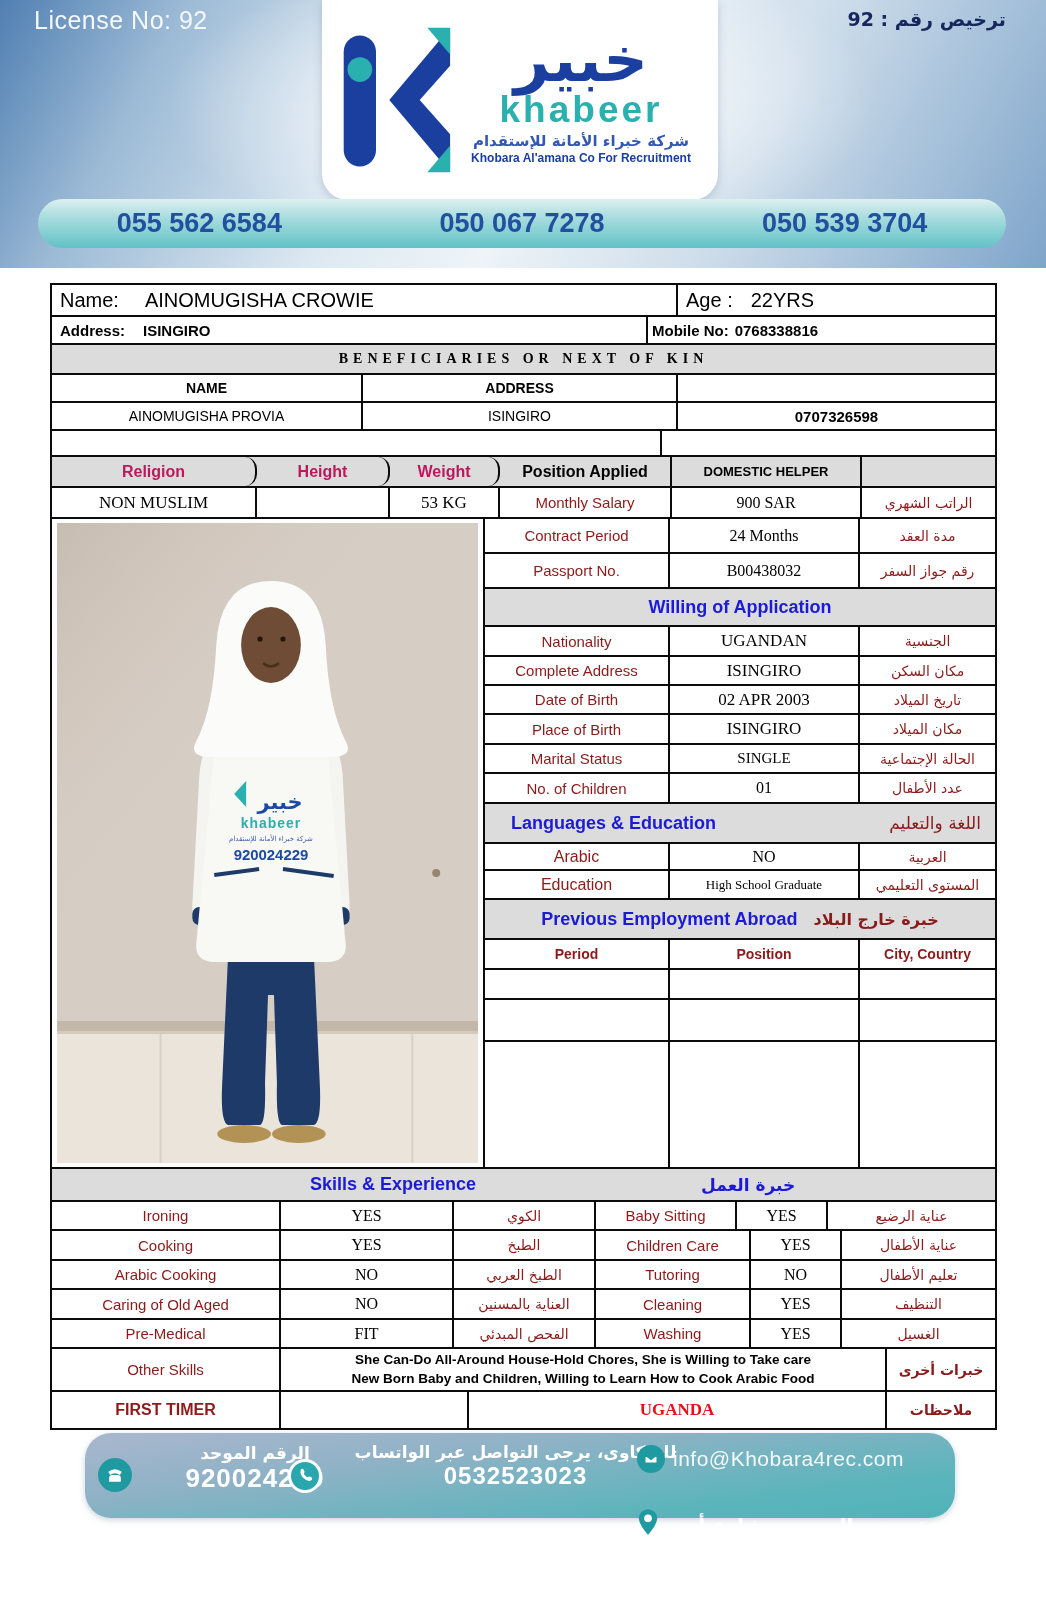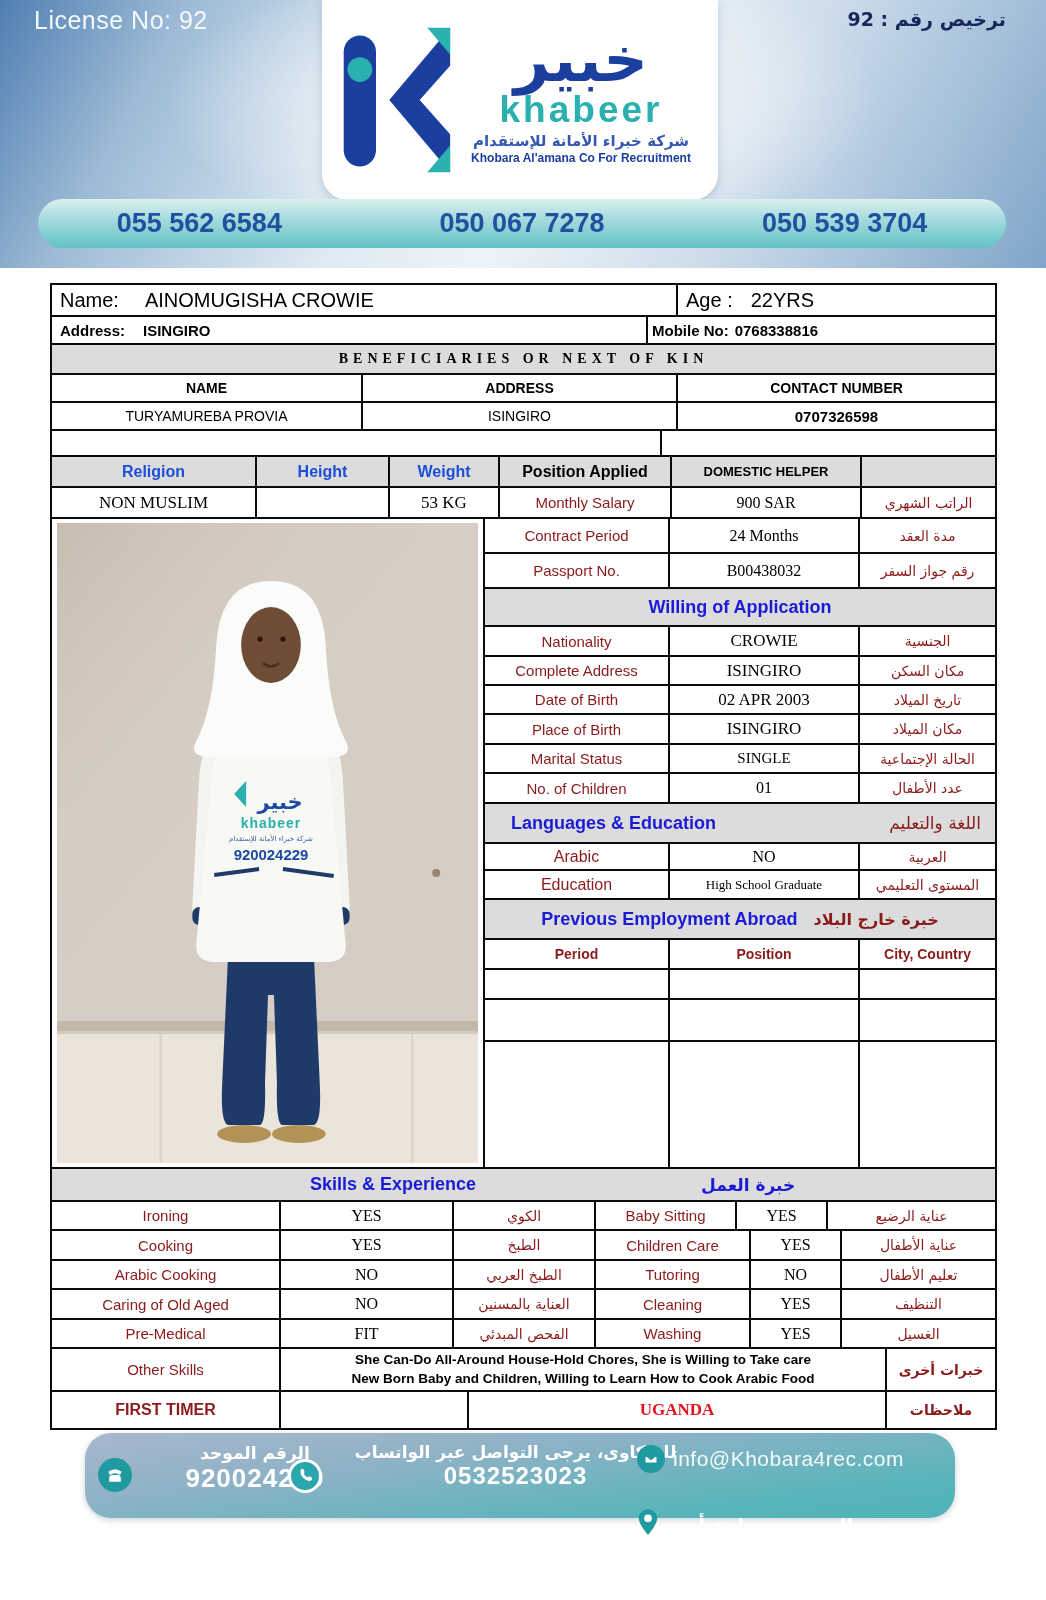"CONTACT NUMBER" div.c { html: <div>CONTACT NUMBER</div> -> none }
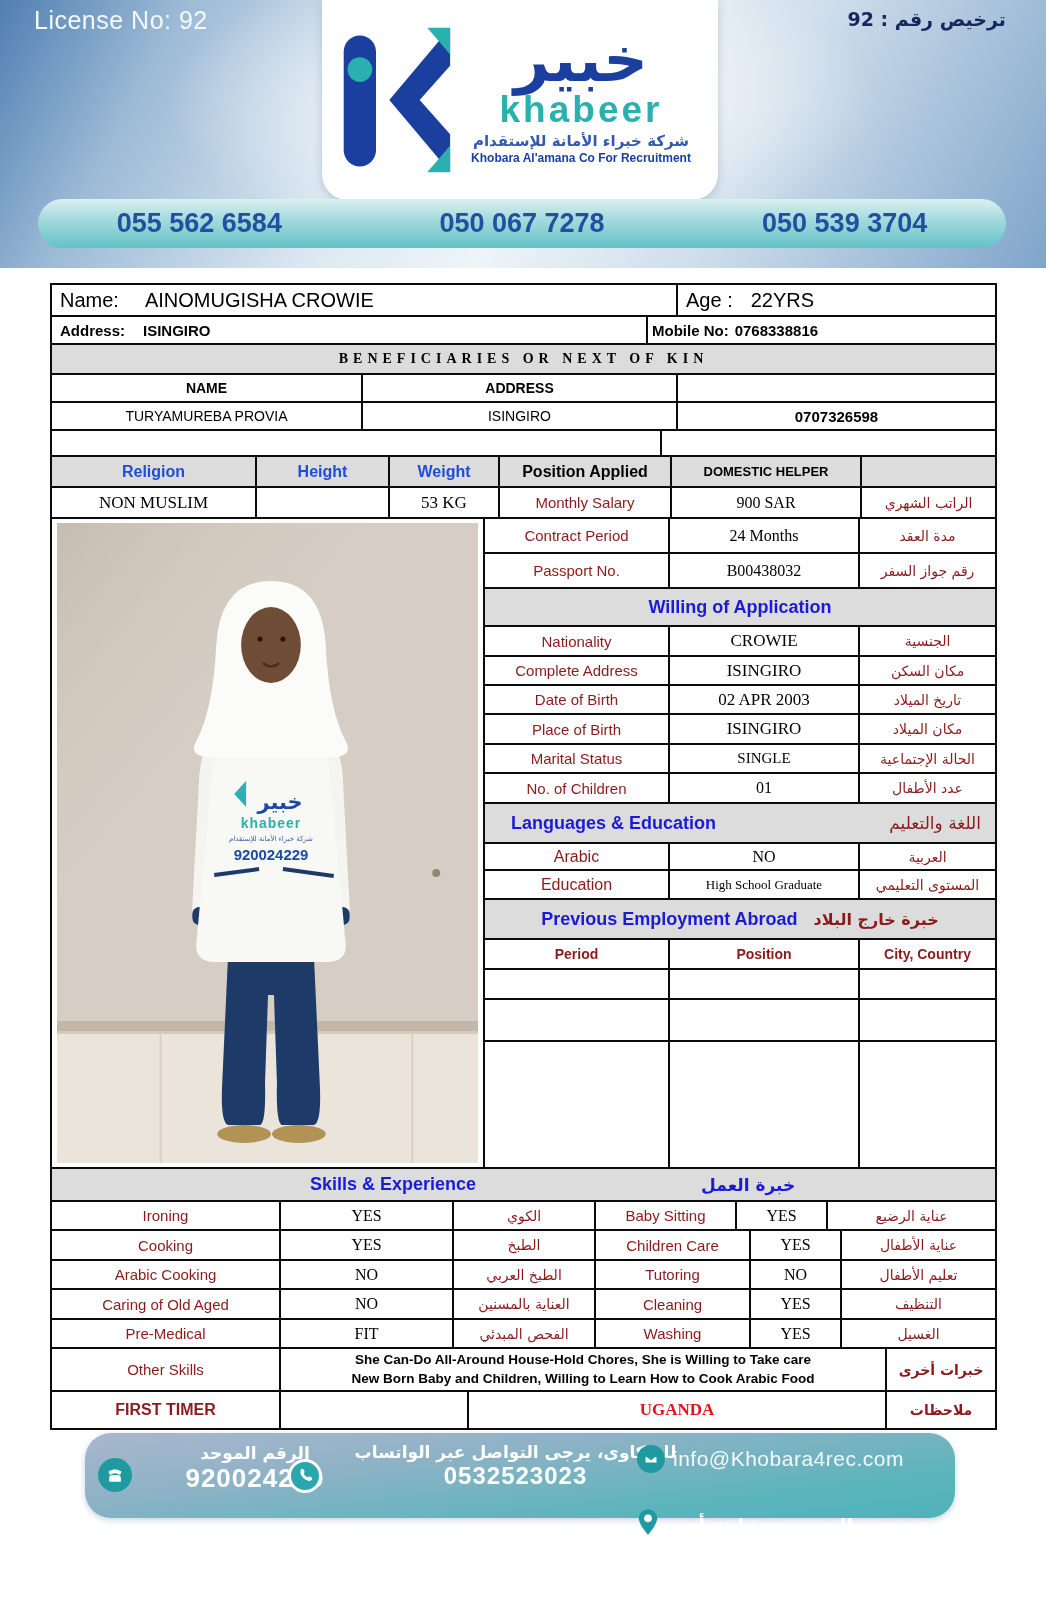"TURYAMUREBA PROVIA" div.c { text: TURYAMUREBA -> AINOMUGISHA }
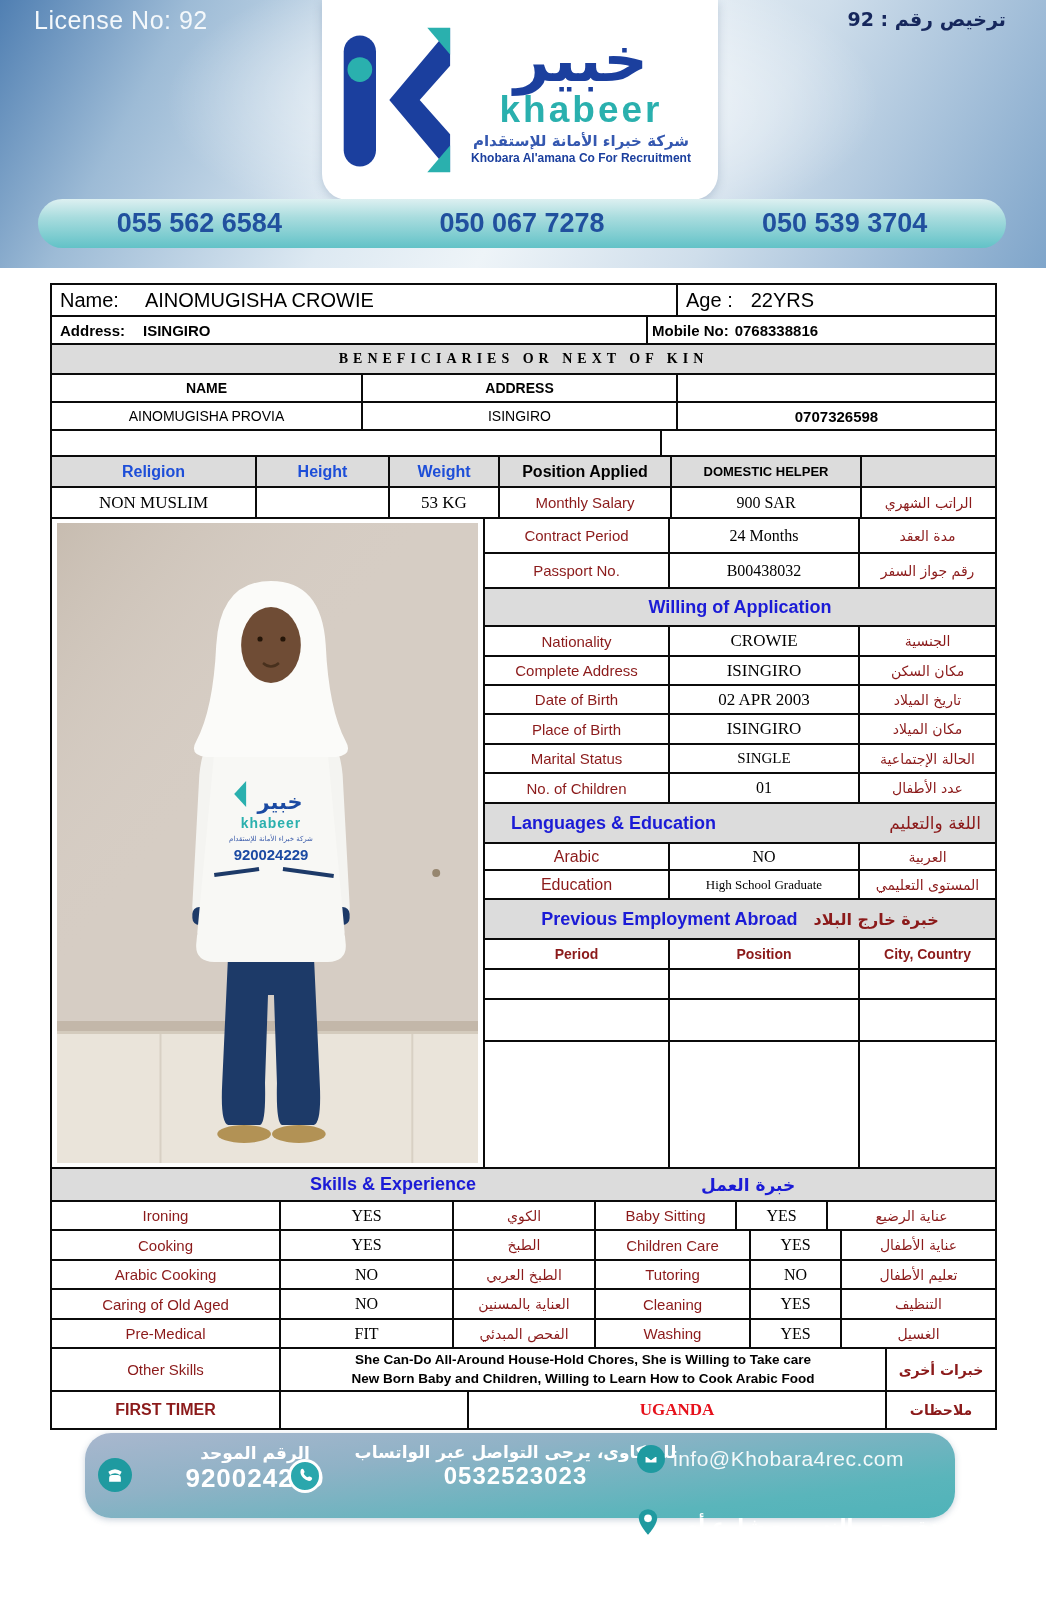"Religion" .blue { border-radius: none -> 12px; color: #1d4ed8 -> #be185d }
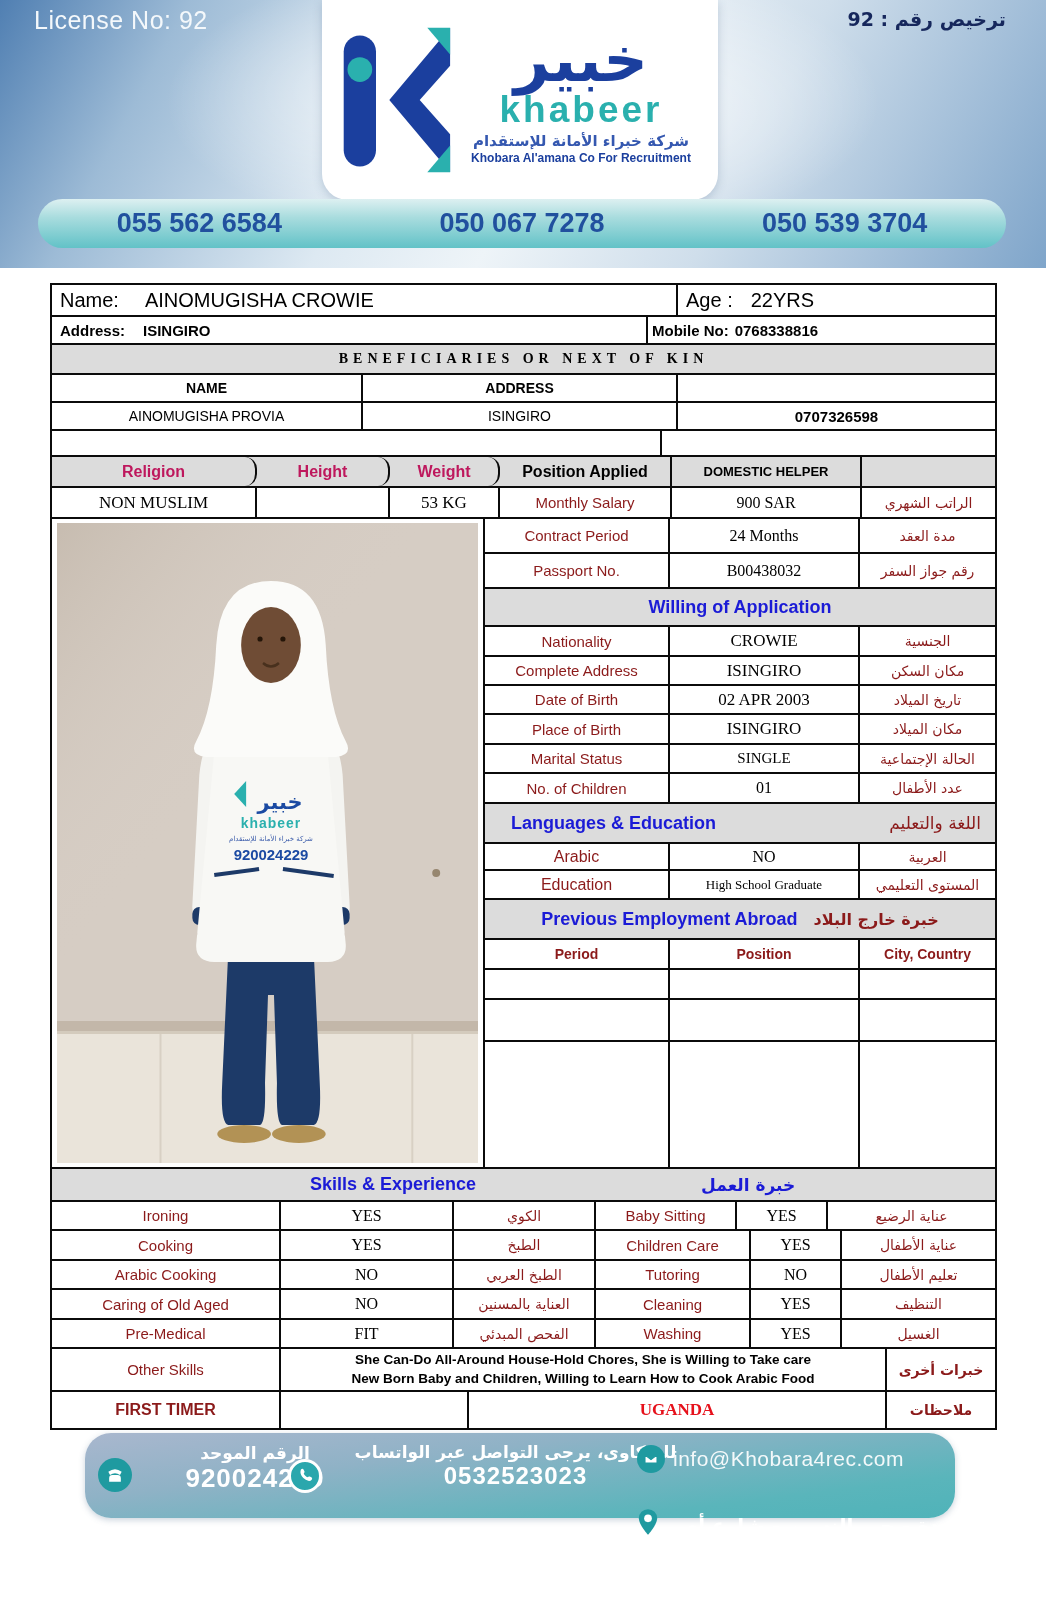"CROWIE" div.c { text: CROWIE -> UGANDAN }
